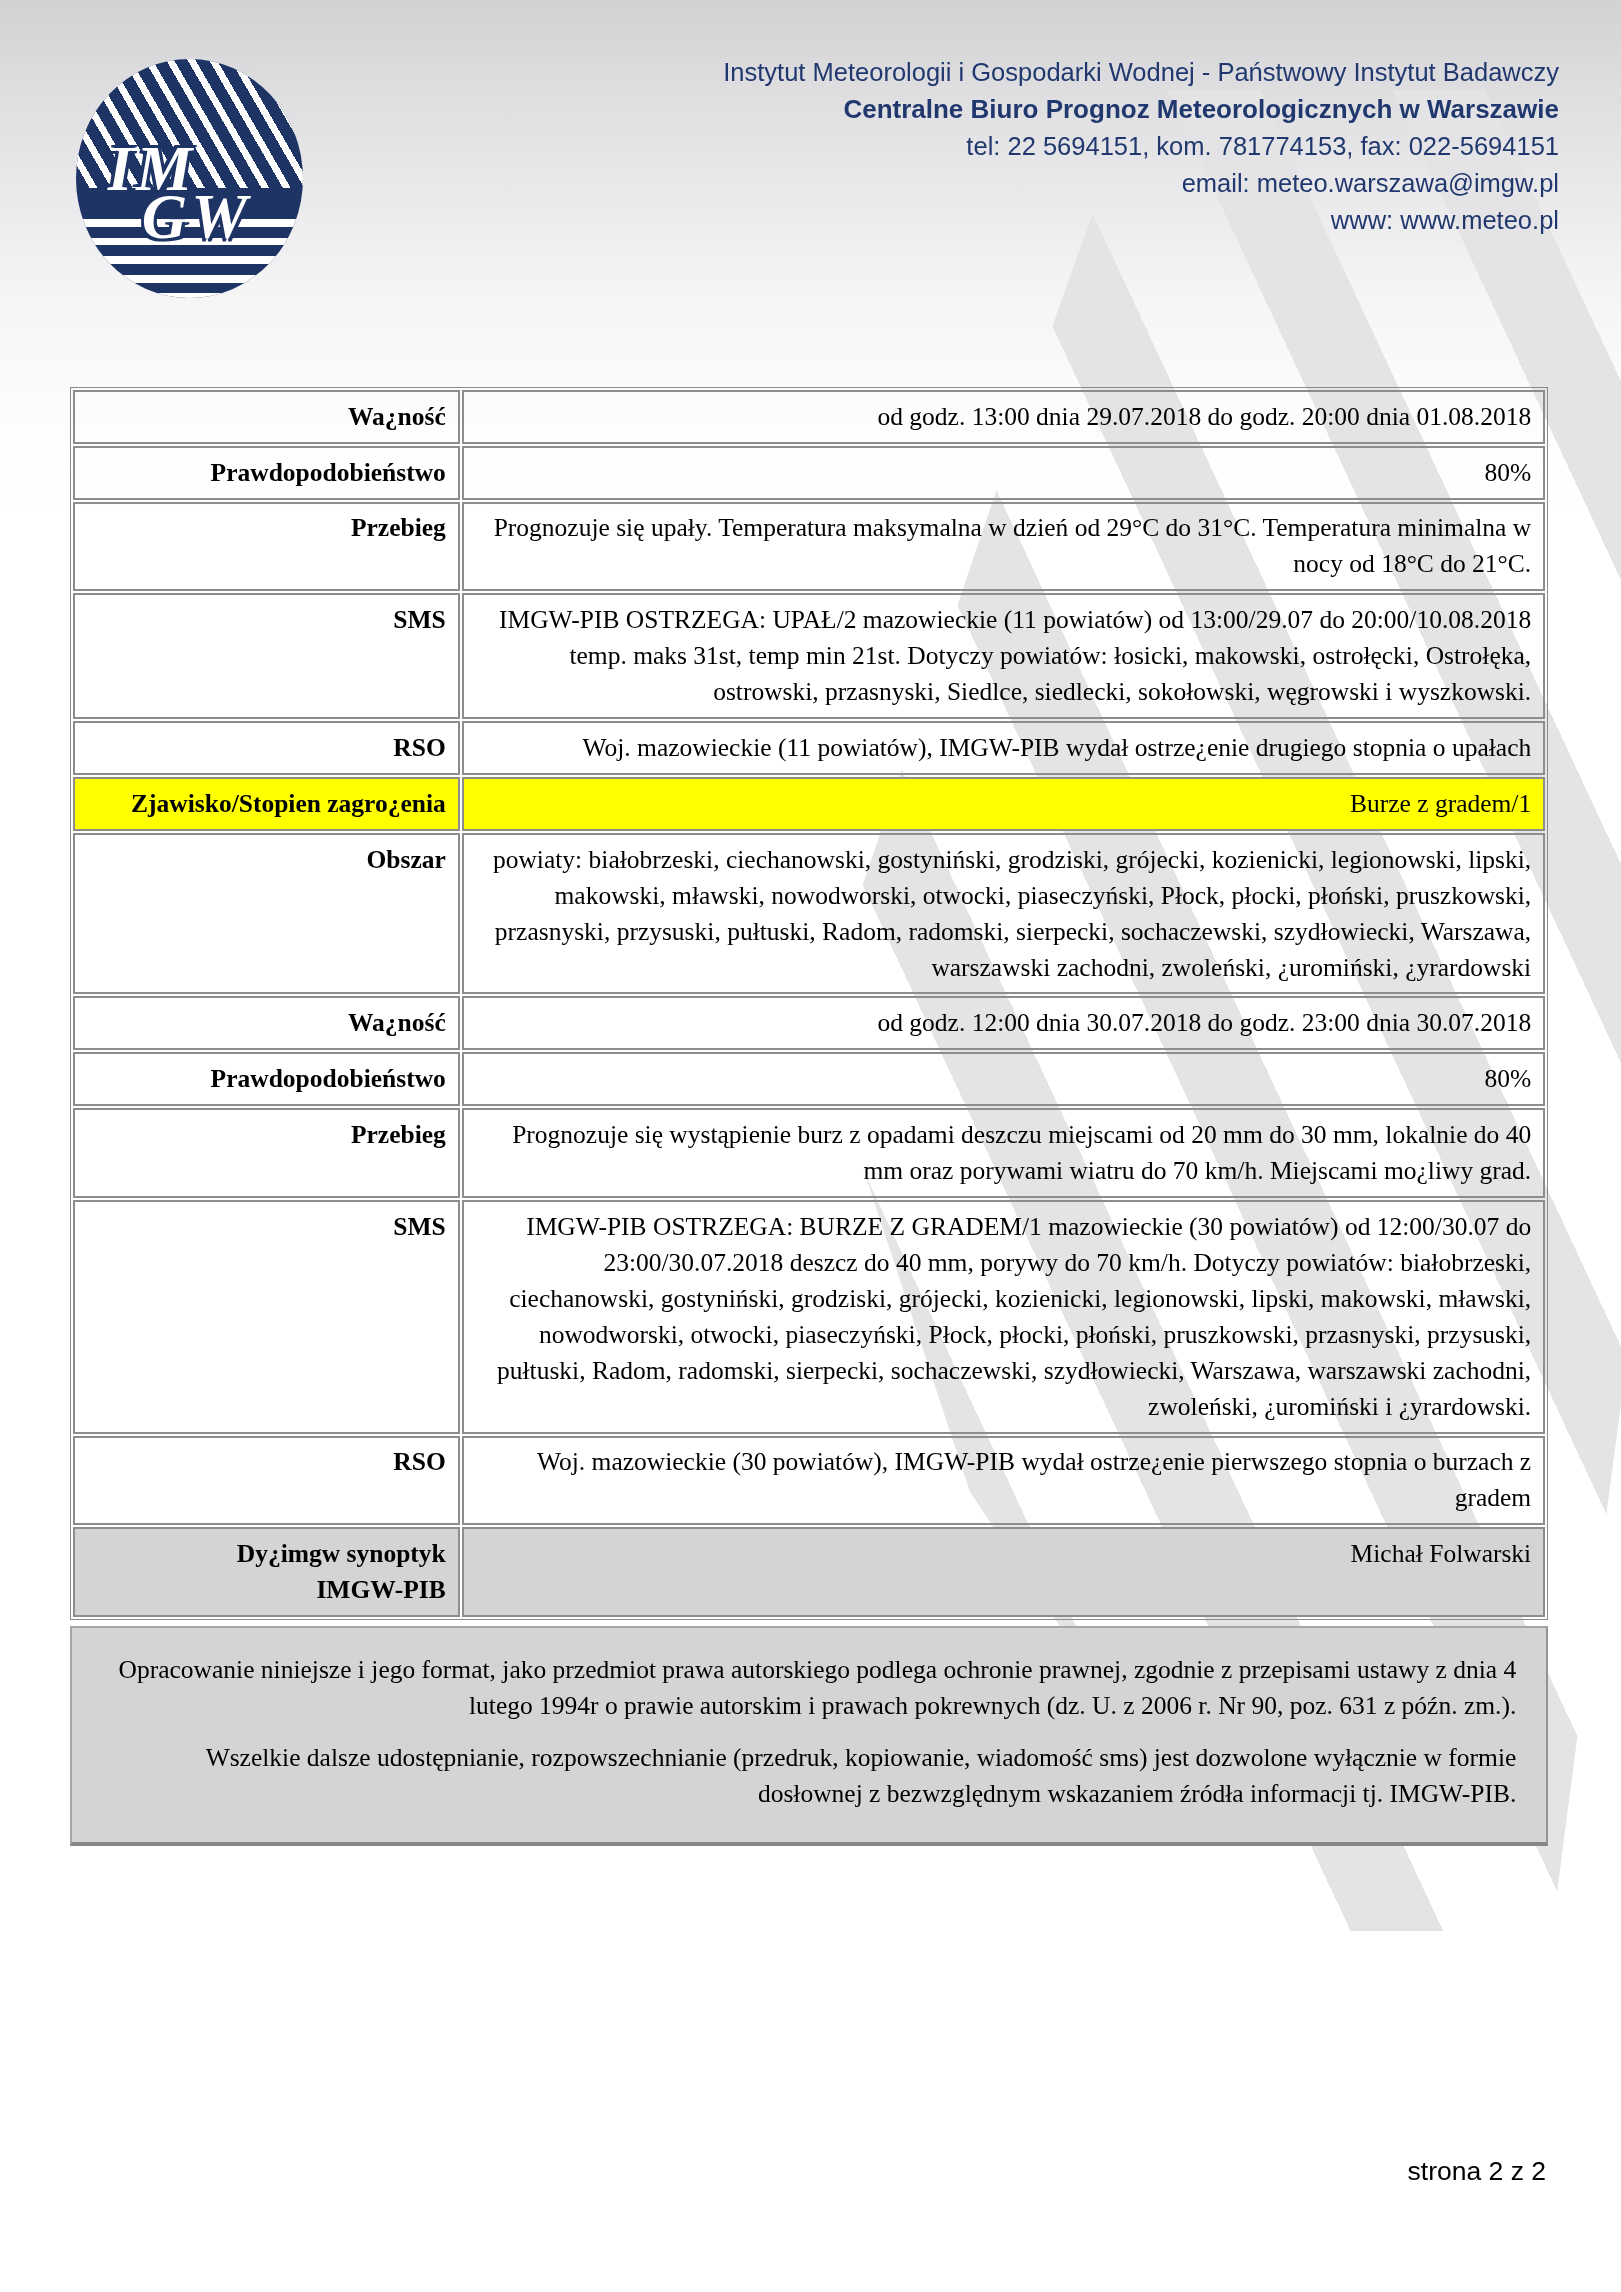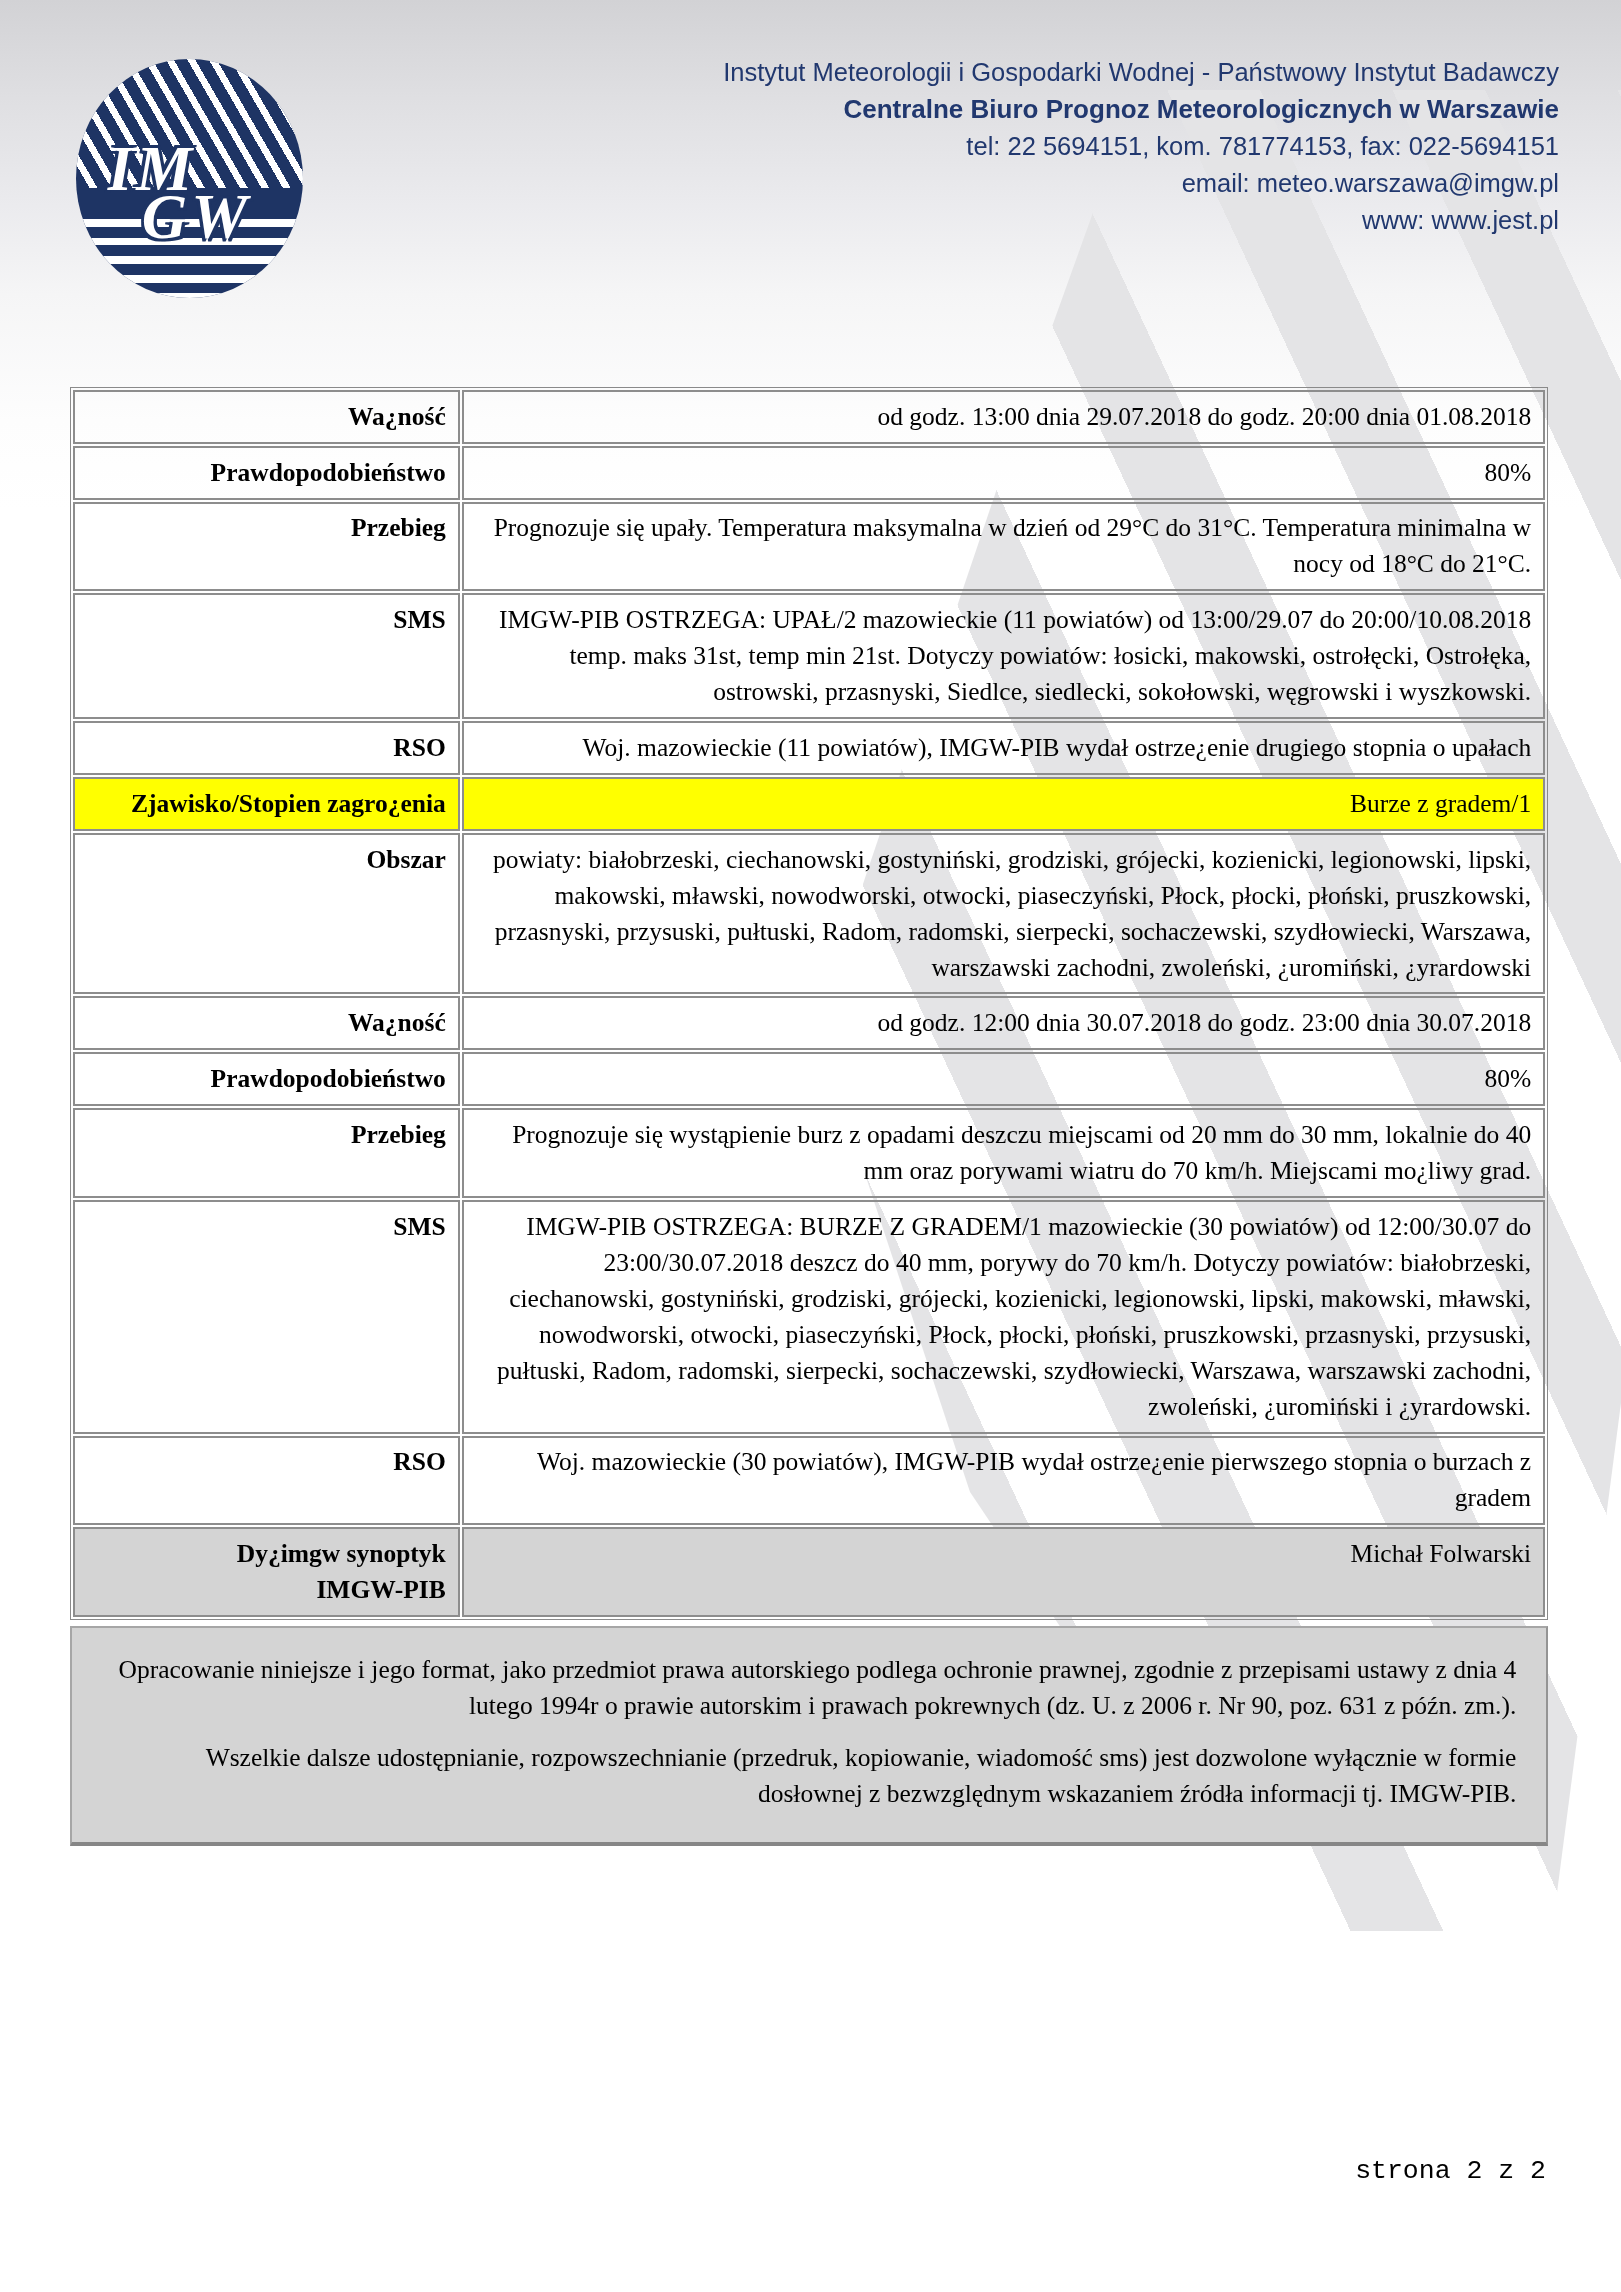"www: www.jest.pl" div { text: www.jest.pl -> www.meteo.pl }
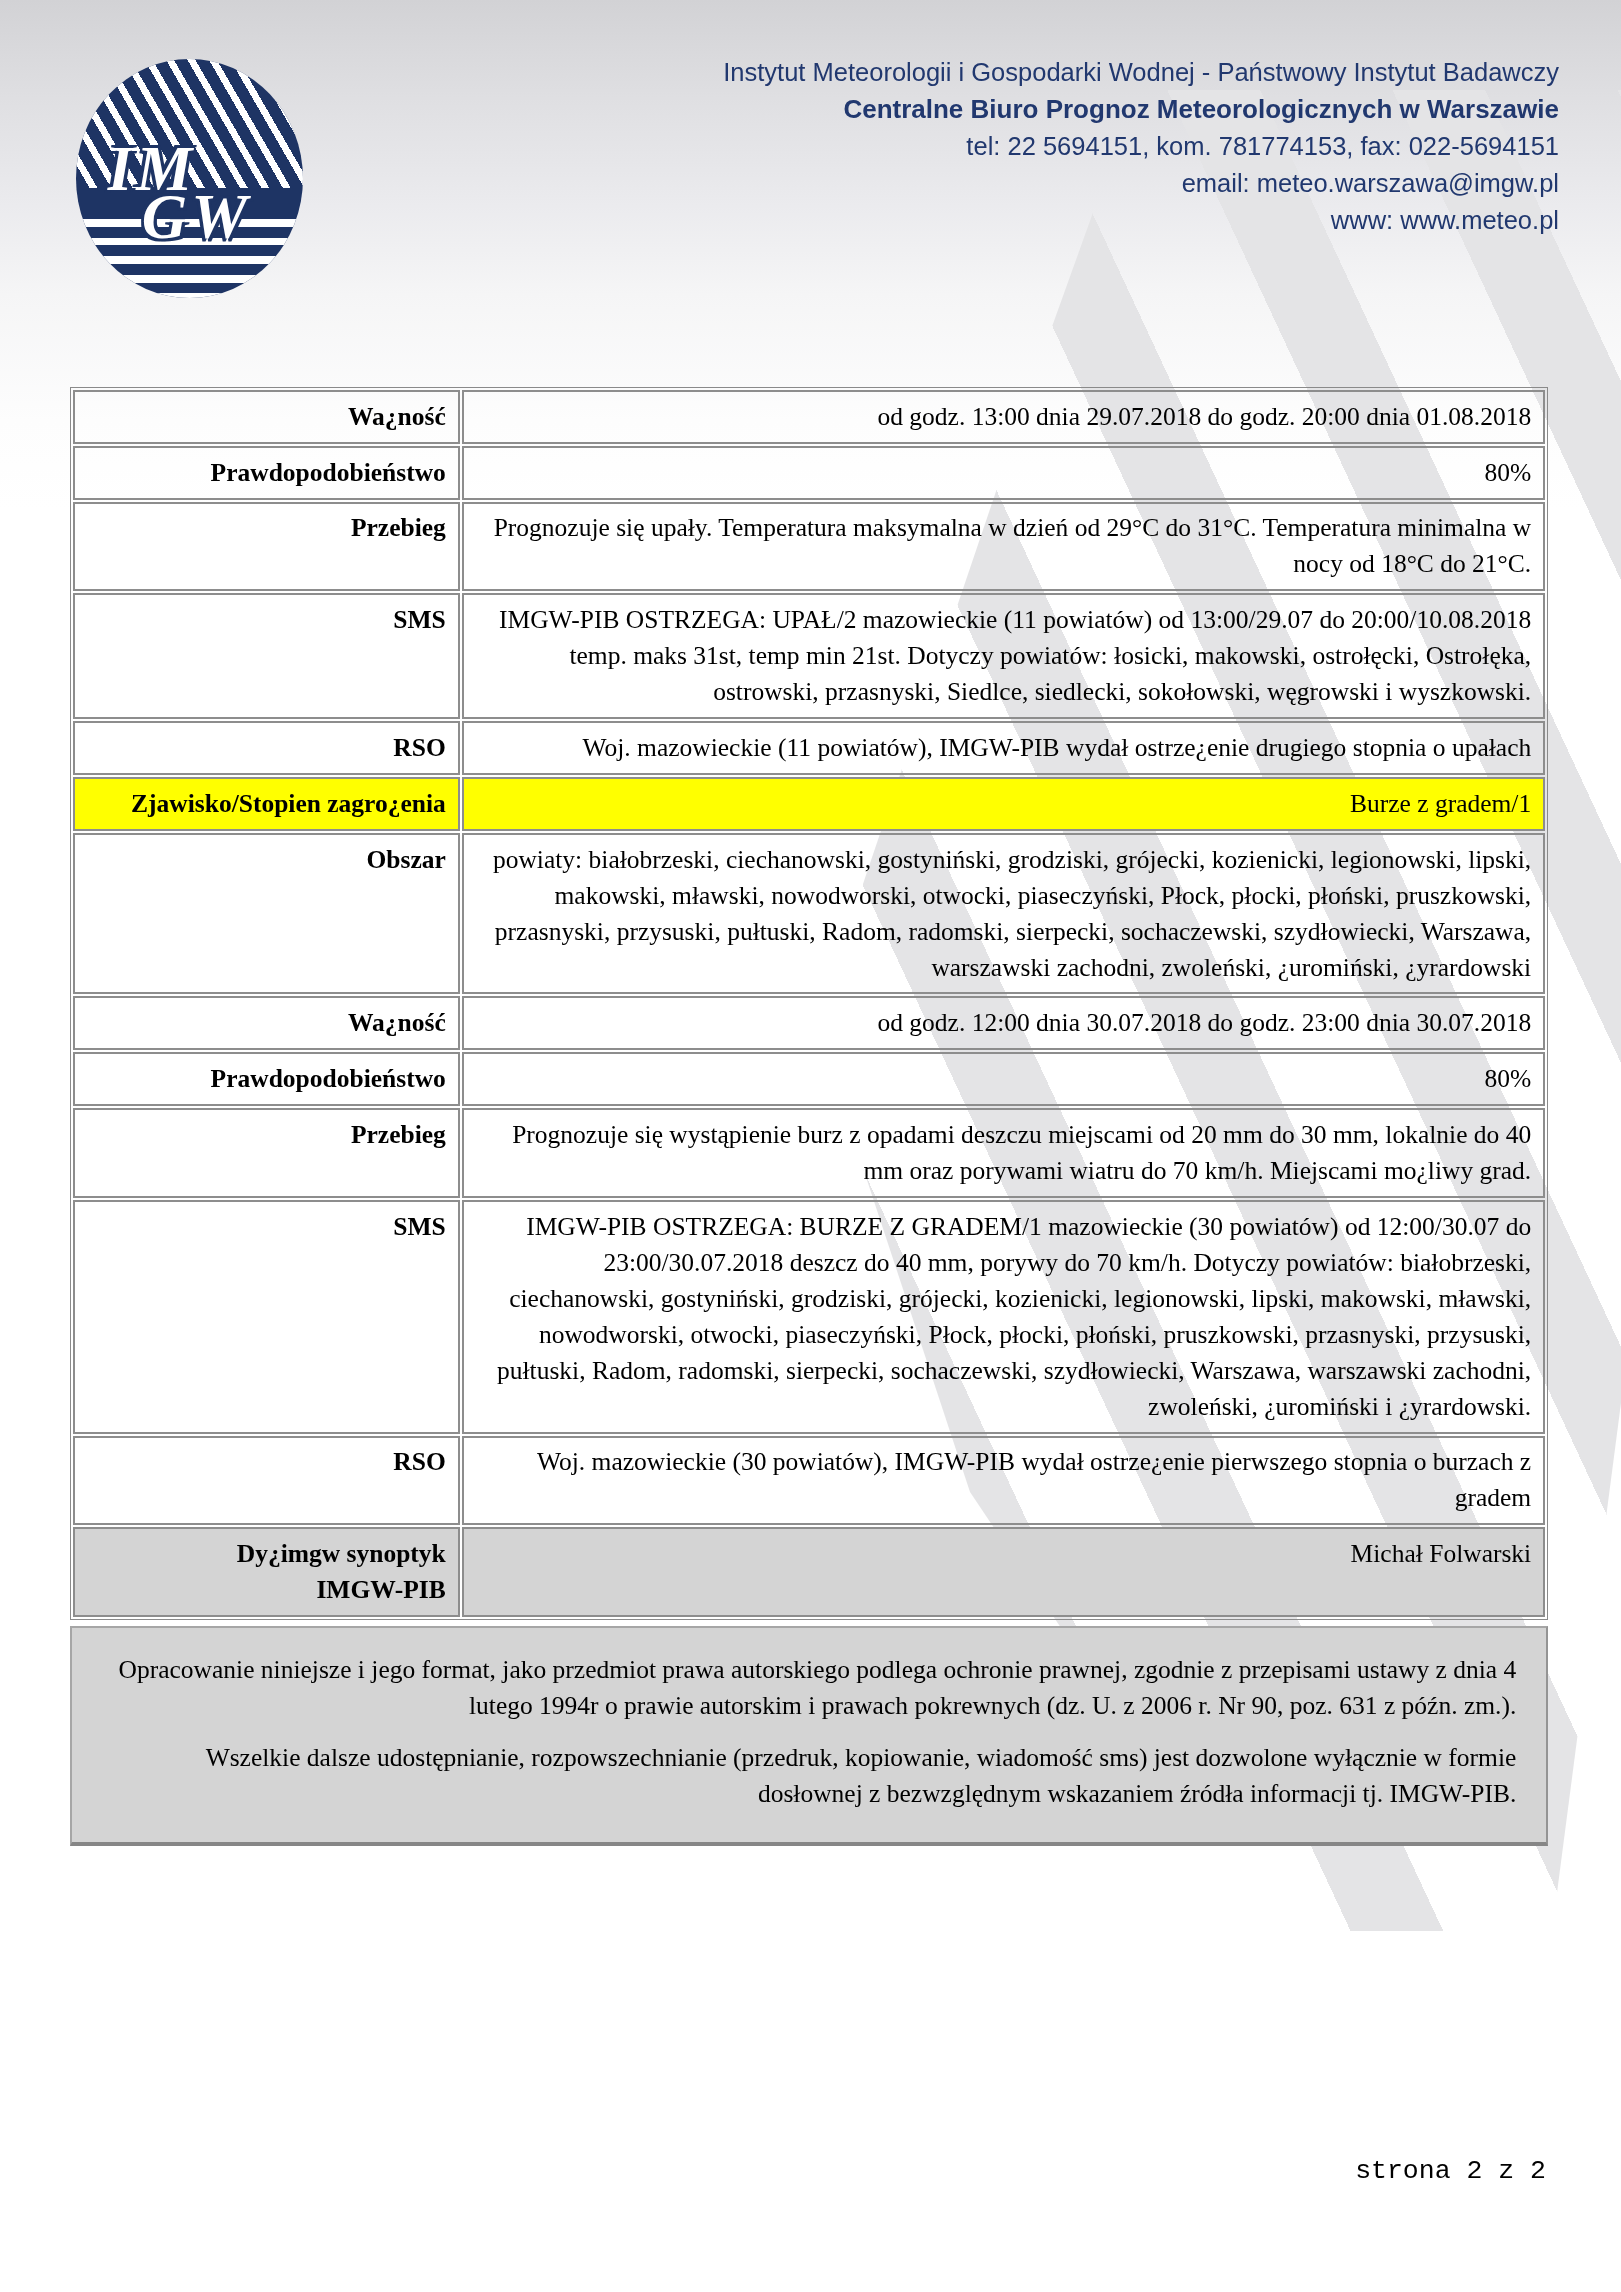"strona 2 z 2" .page-num { font-family: Liberation Mono, monospace -> Liberation Sans, sans-serif }
